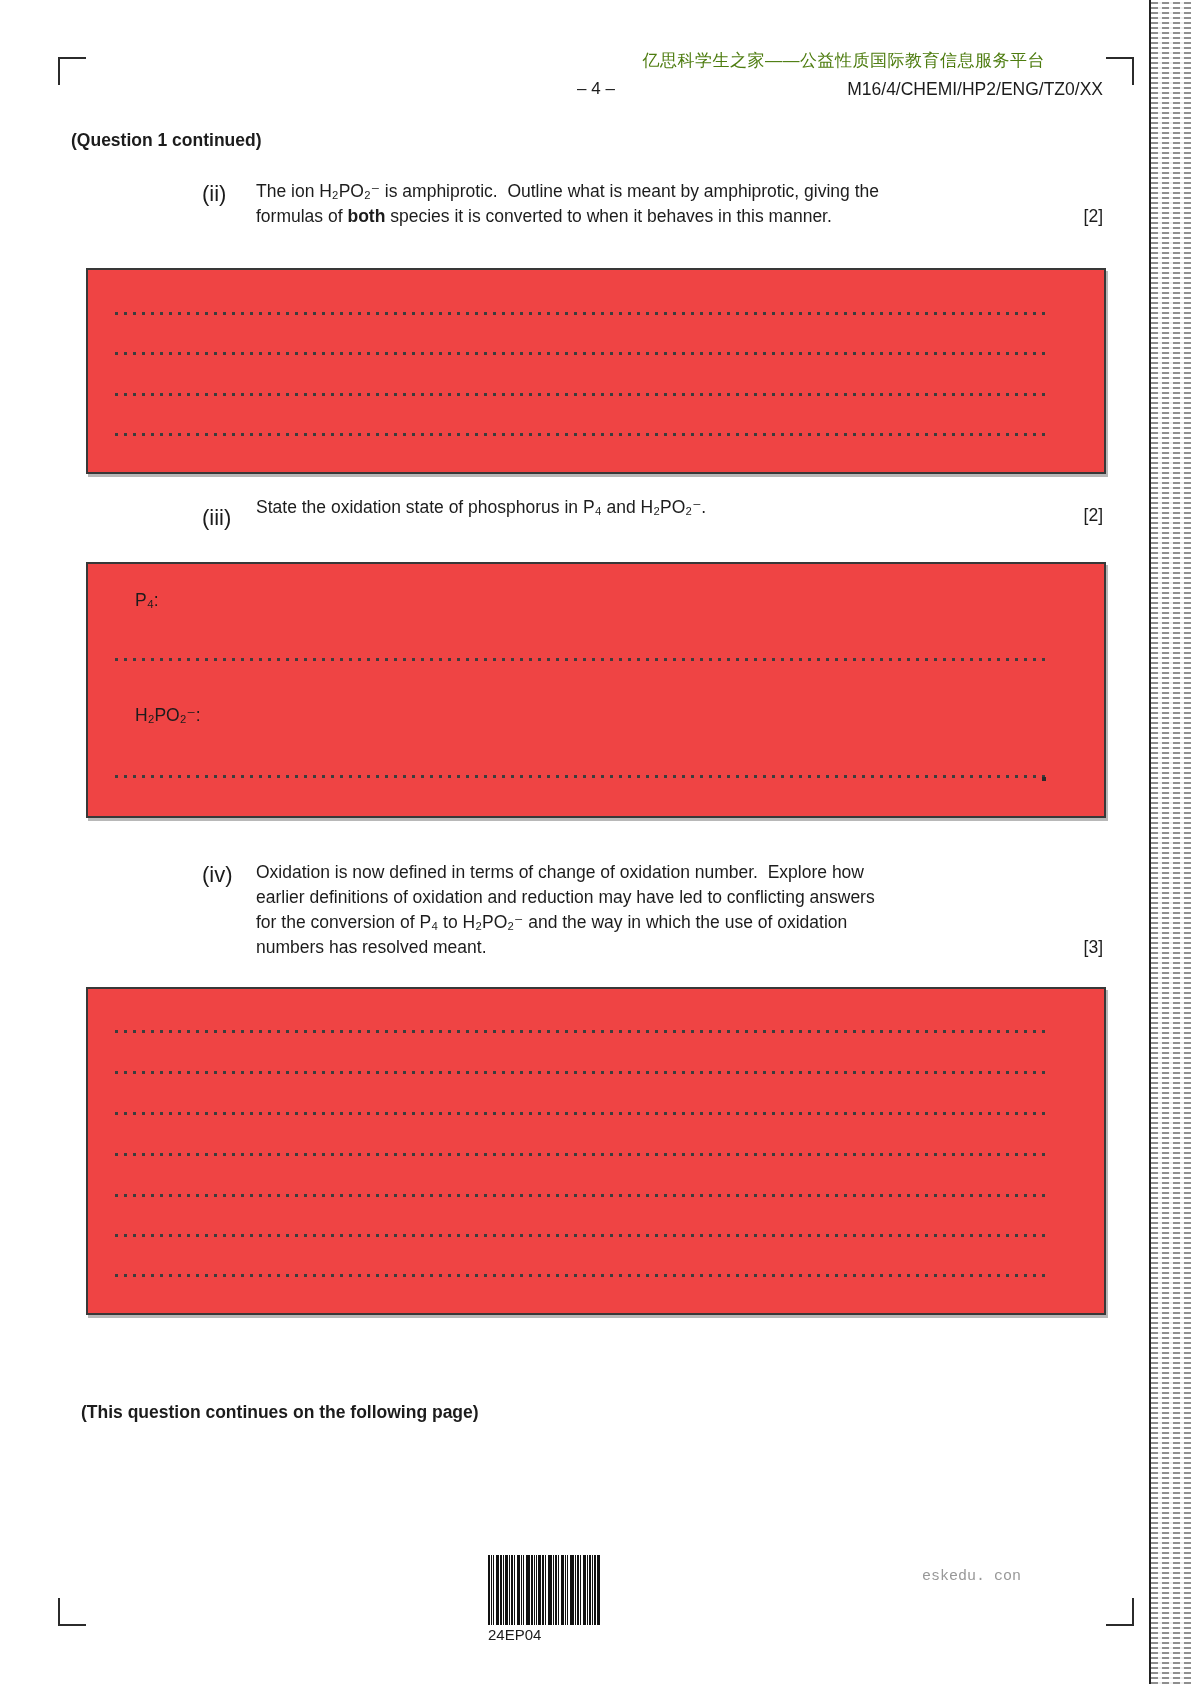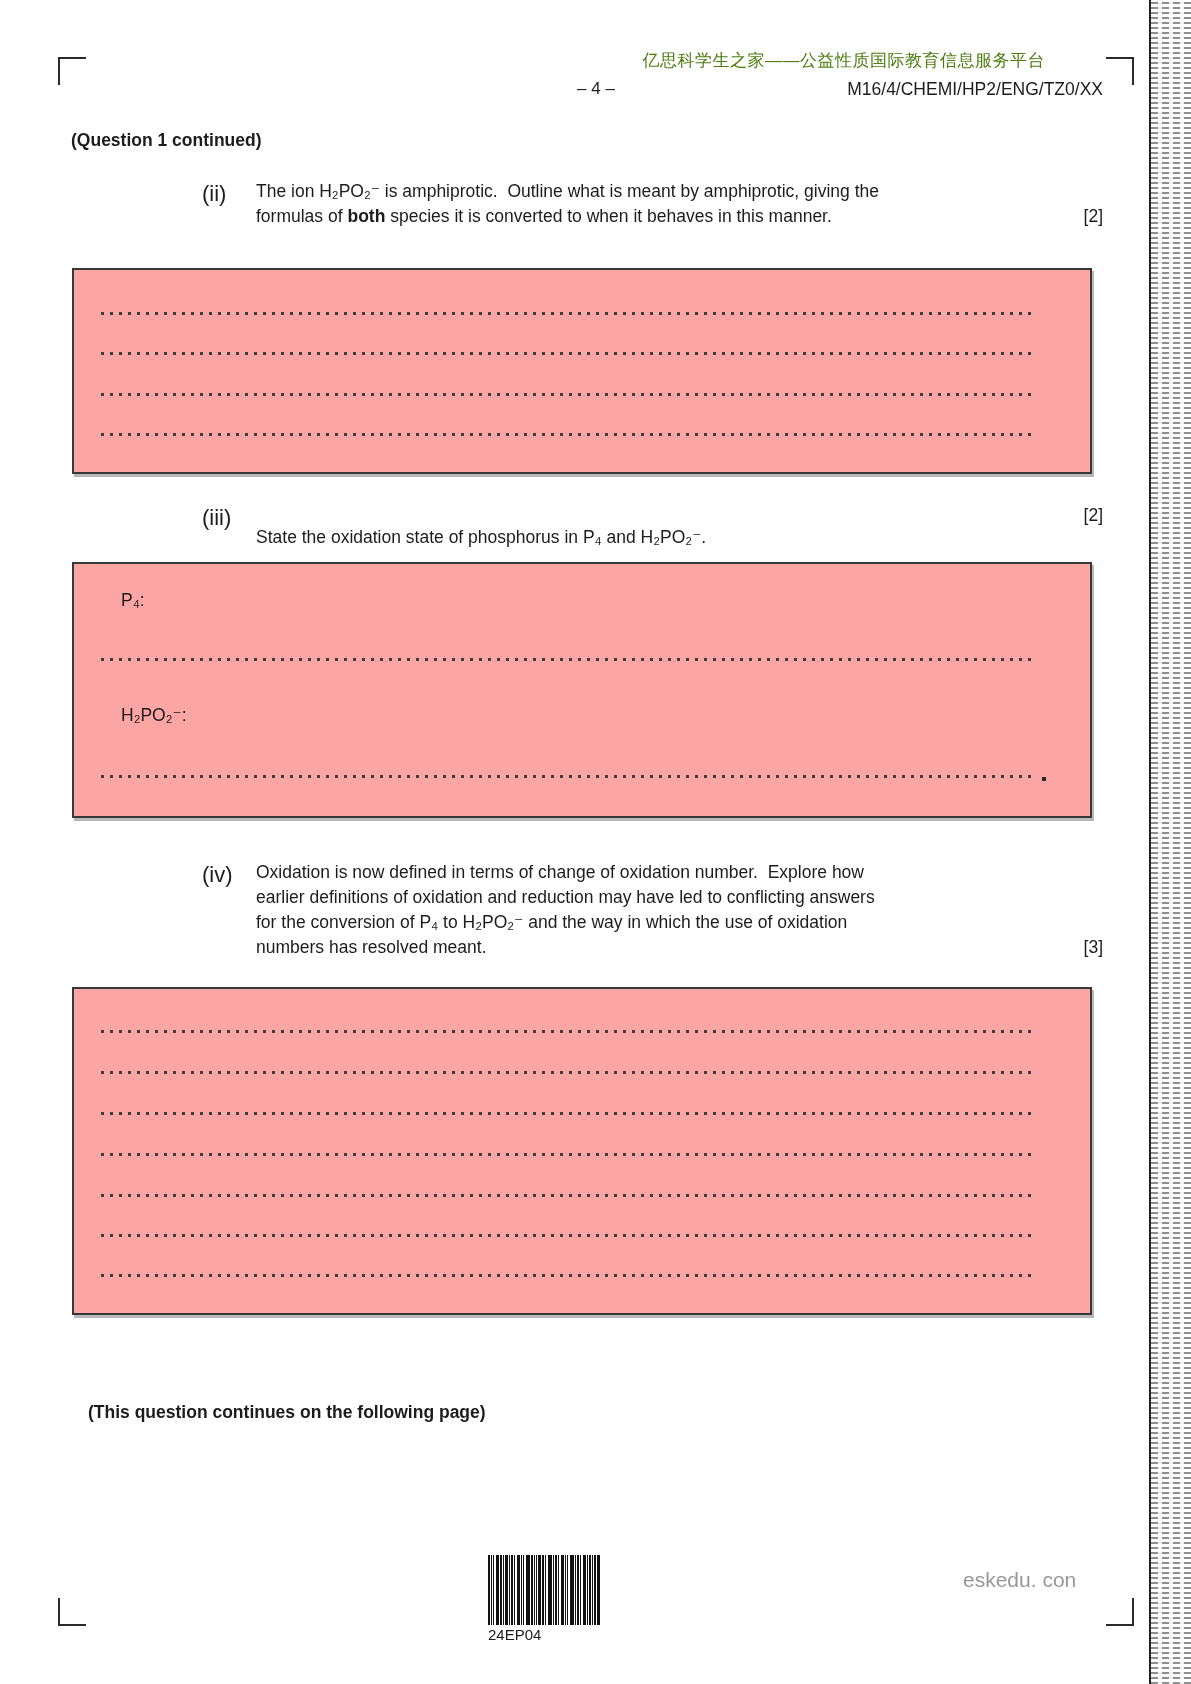"State the oxidation state of" div.qline { top: 527px -> 497px }
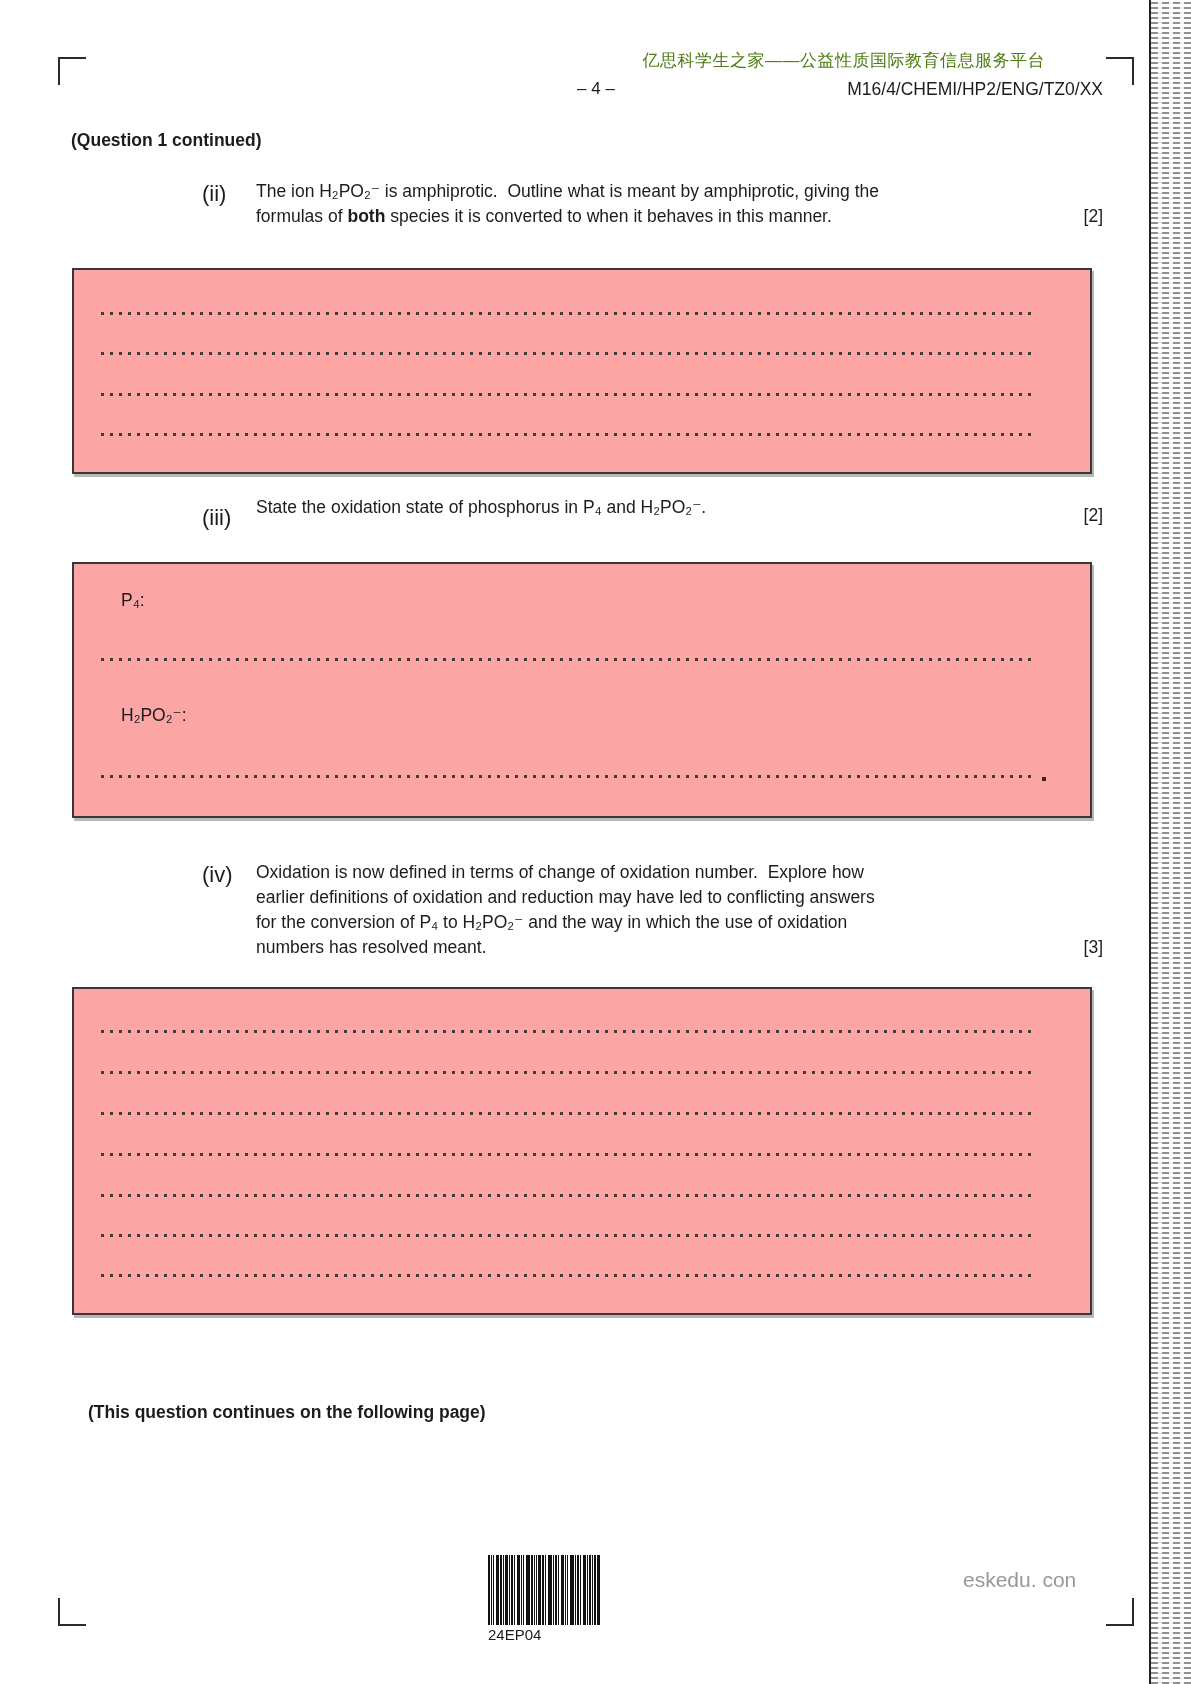"P₄:" .answer-box { background: #fca5a5 -> #ef4444; left: 72px -> 86px }
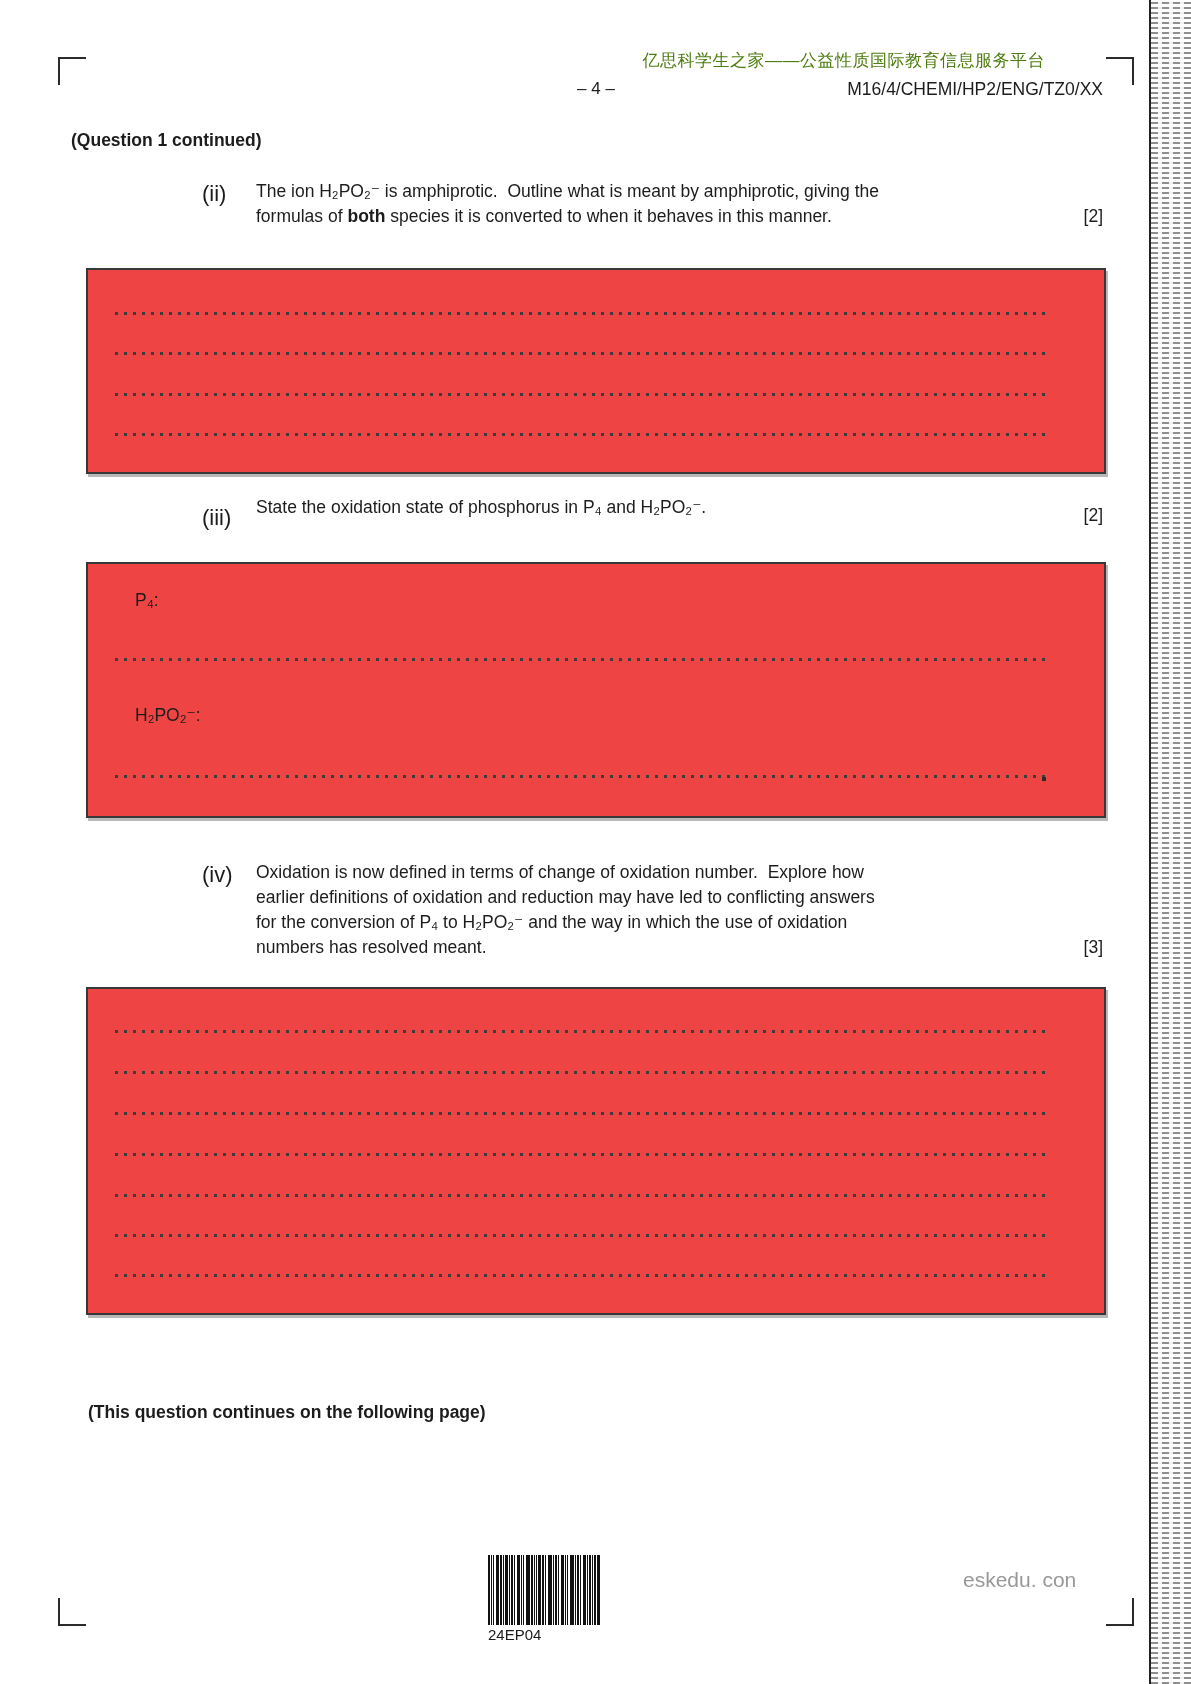"(This question continues on the" .continuation-note { margin-left: 7px -> none }
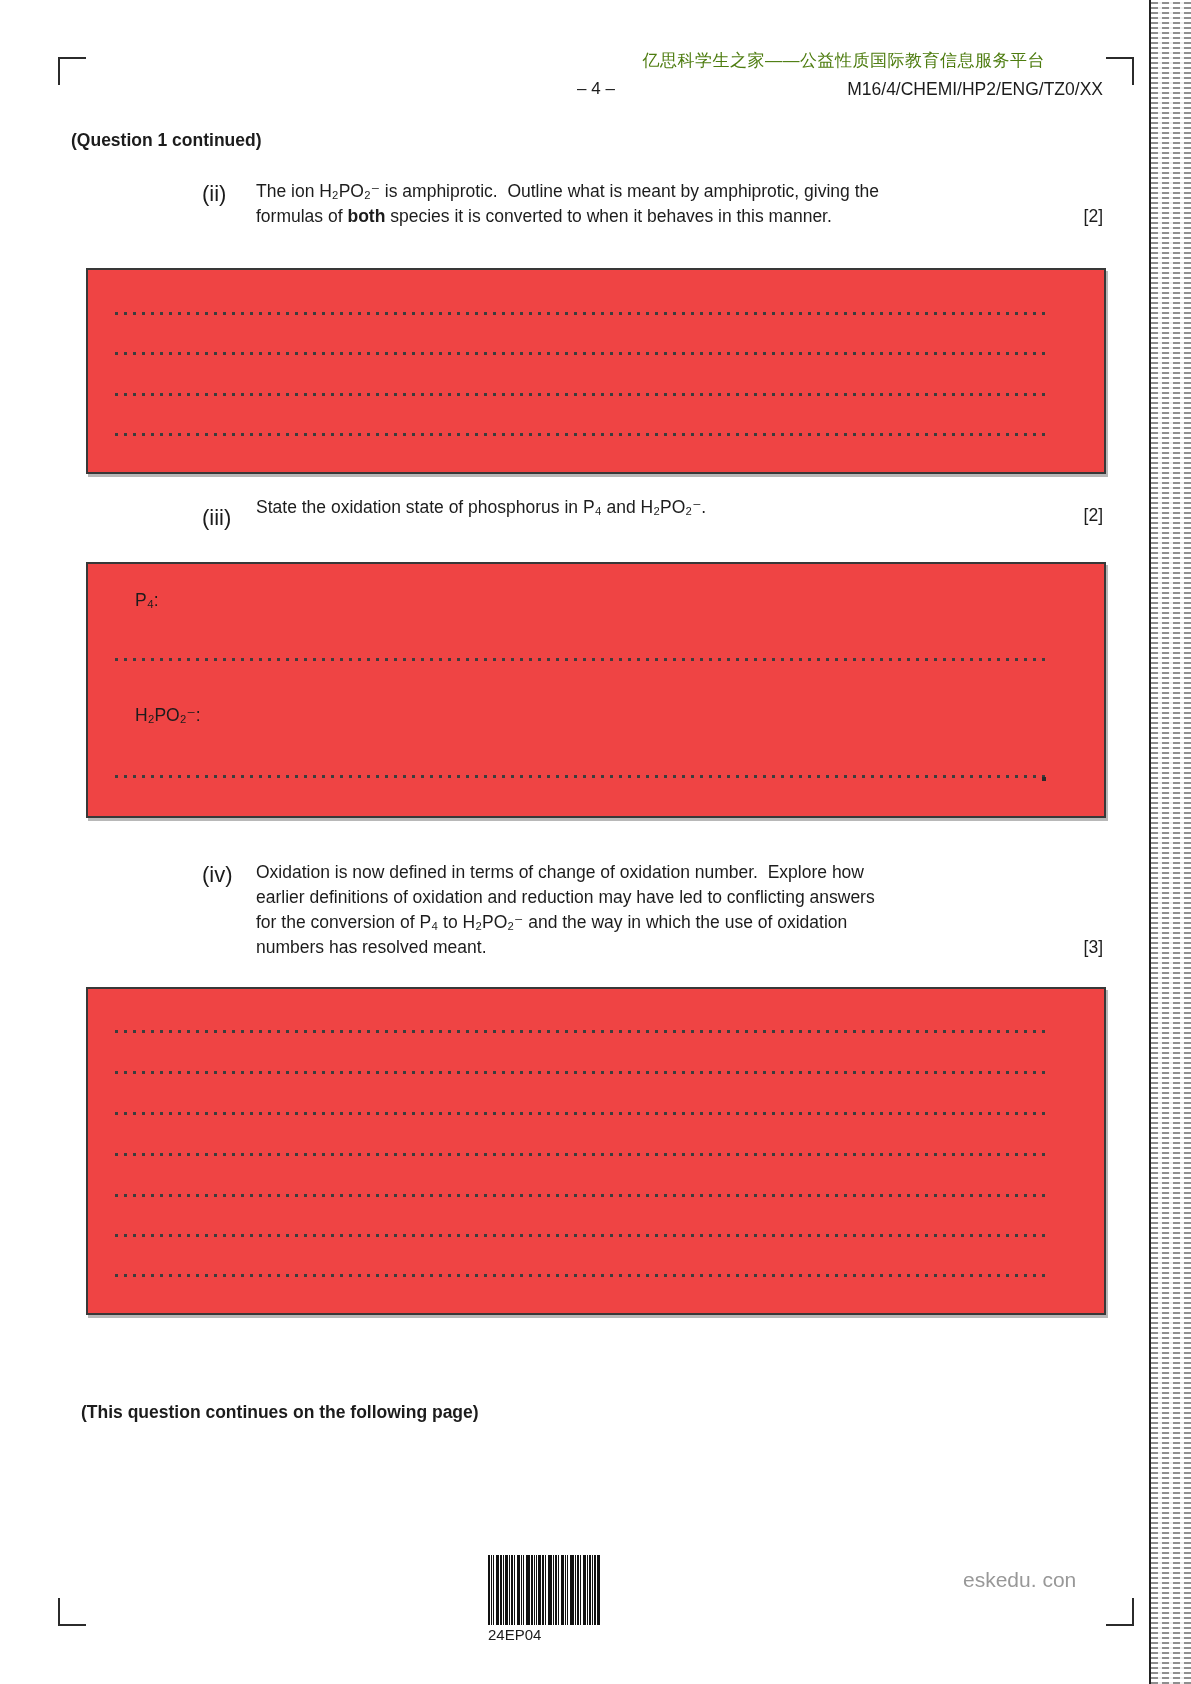"eskedu. con" .site-watermark { font-family: Liberation Sans, sans-serif -> Liberation Mono, monospace; font-size: 21px -> 15px; left: 963px -> 922px }
